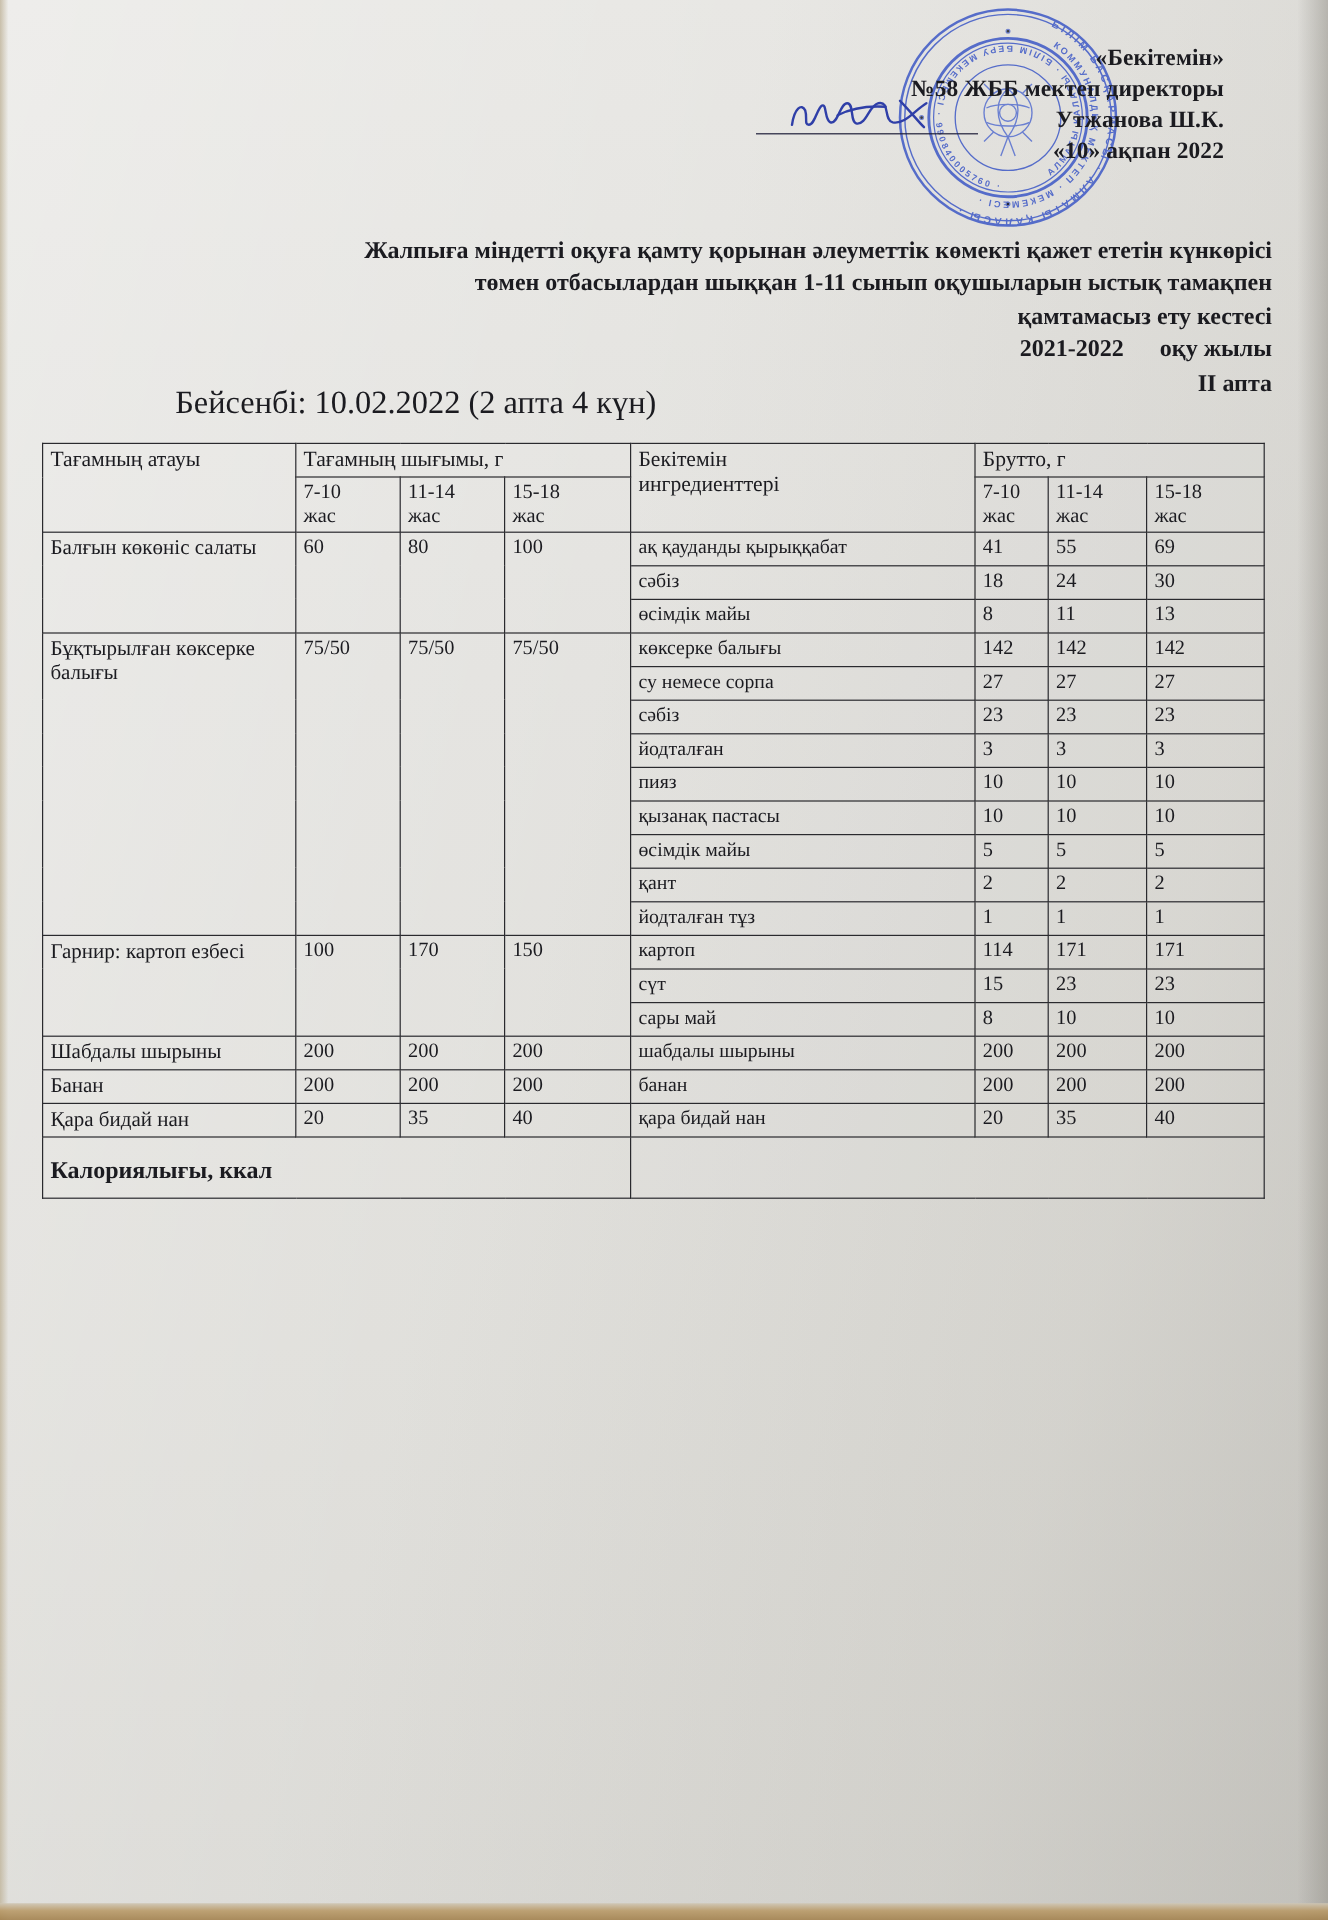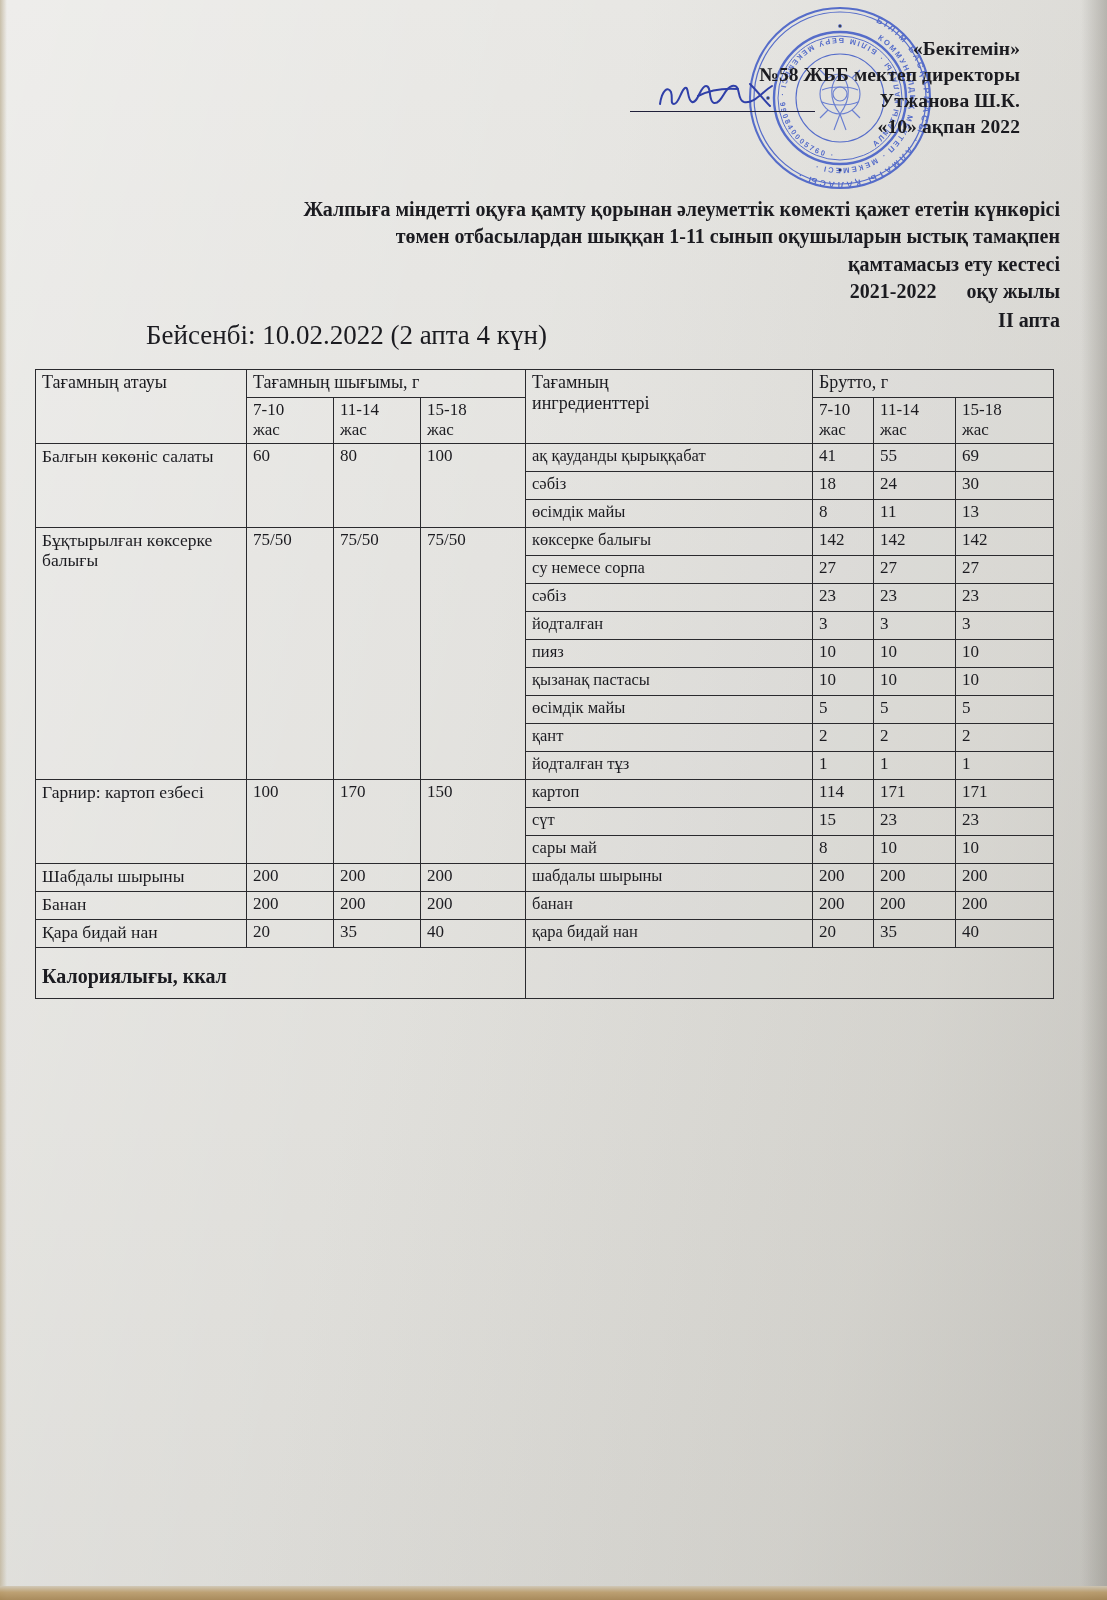"Тағамның" i { text: Тағамның -> Бекітемін }
